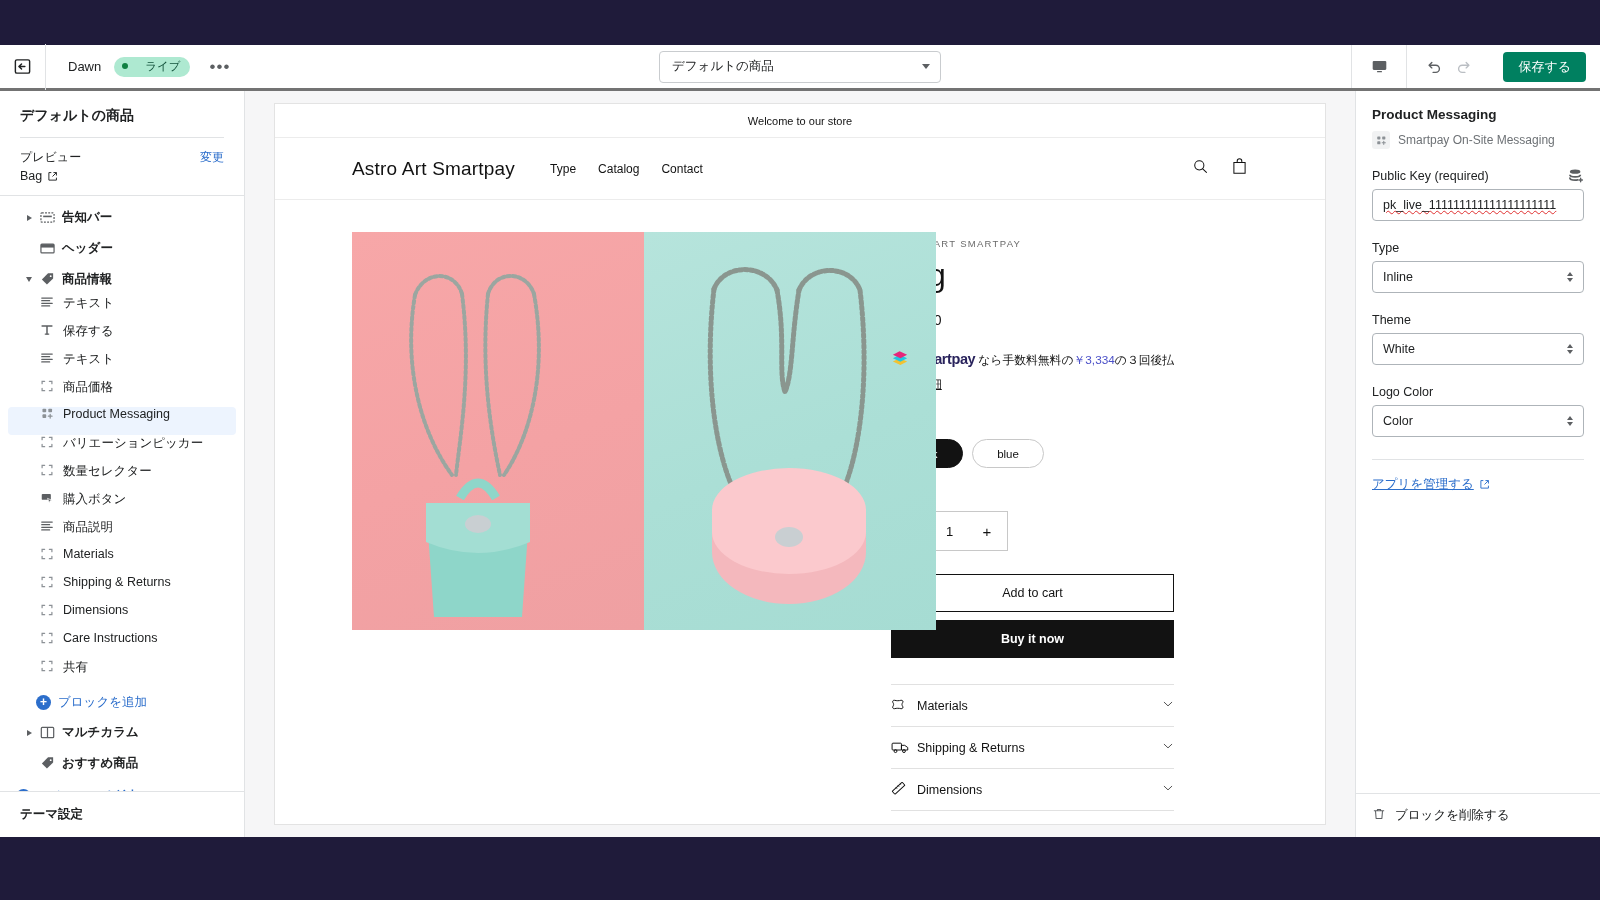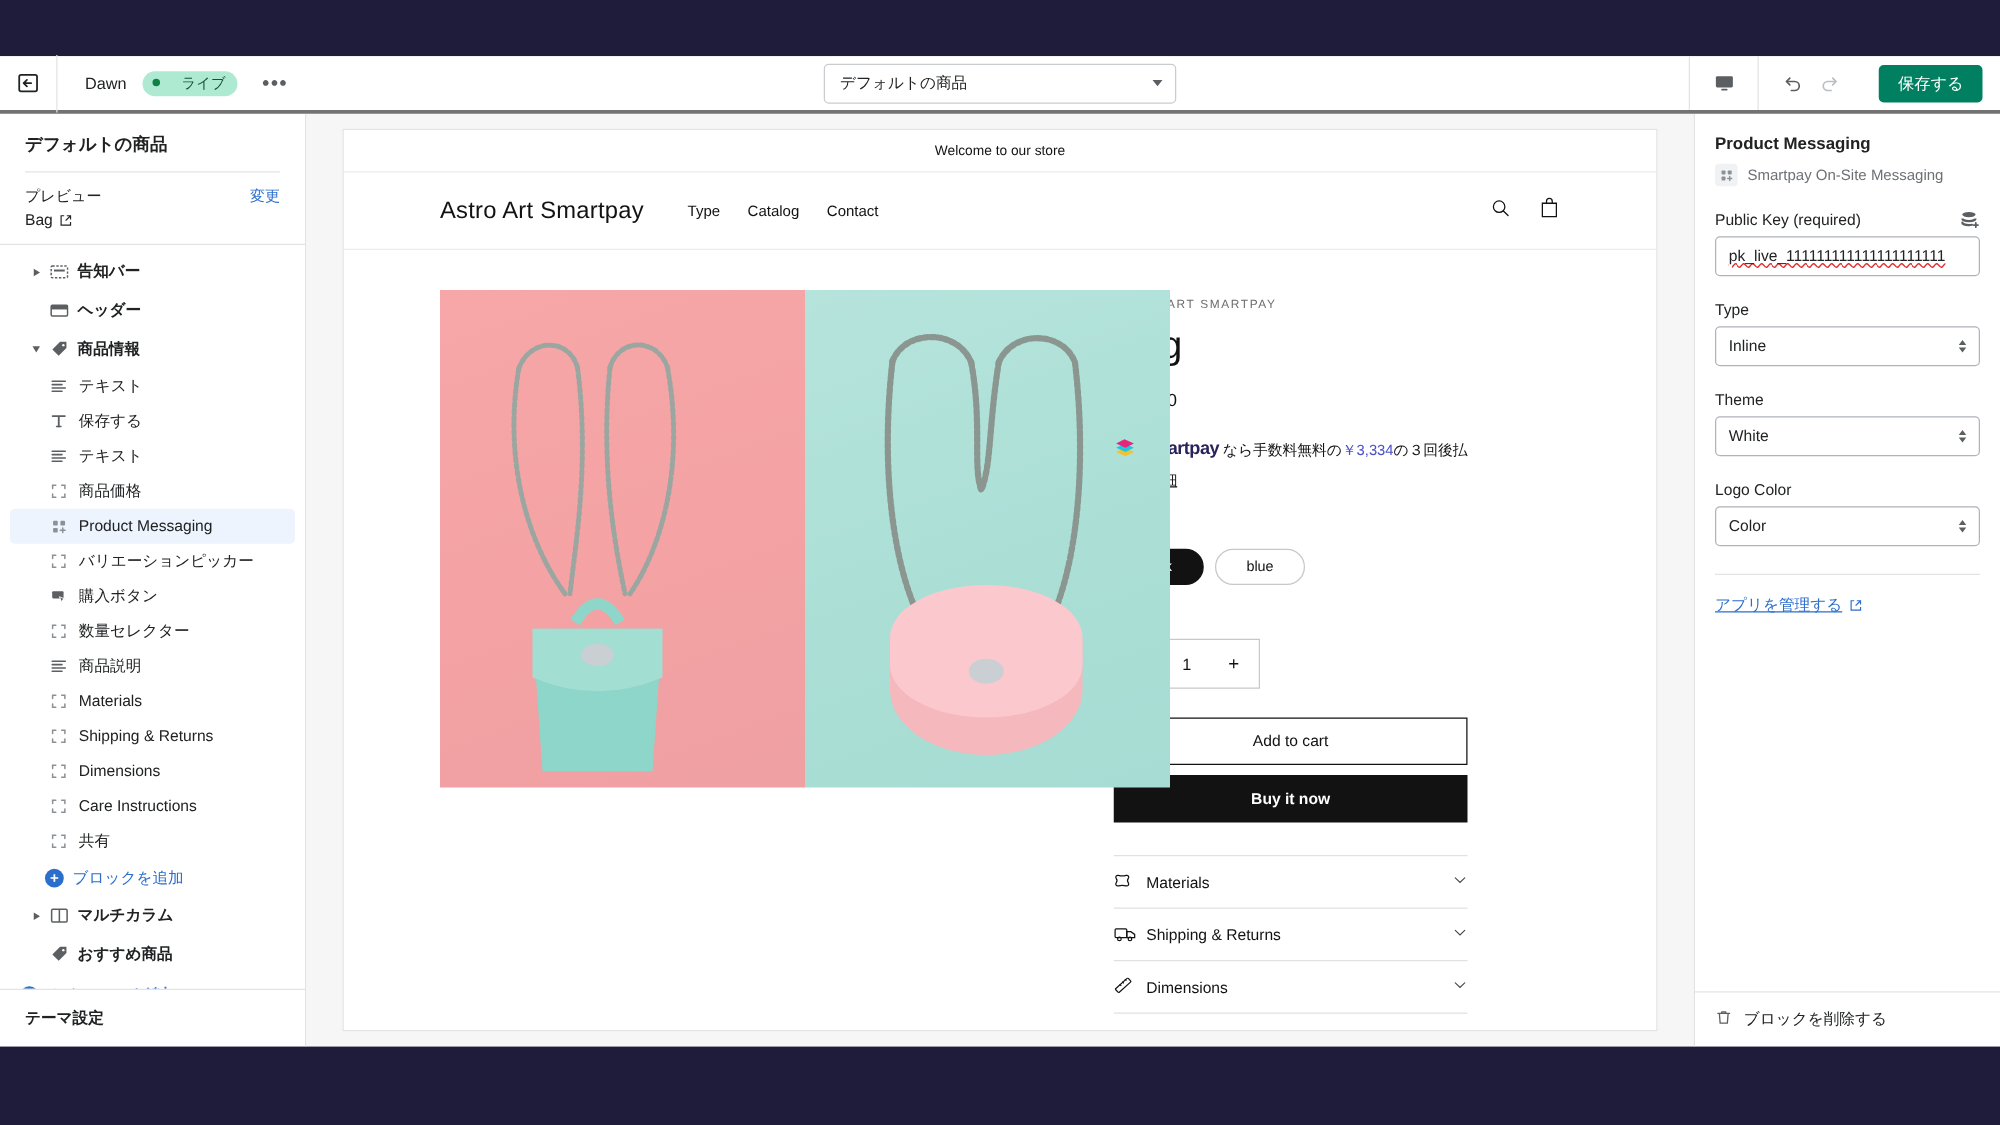"テキスト" .blk-row { align-items: center -> flex-start }
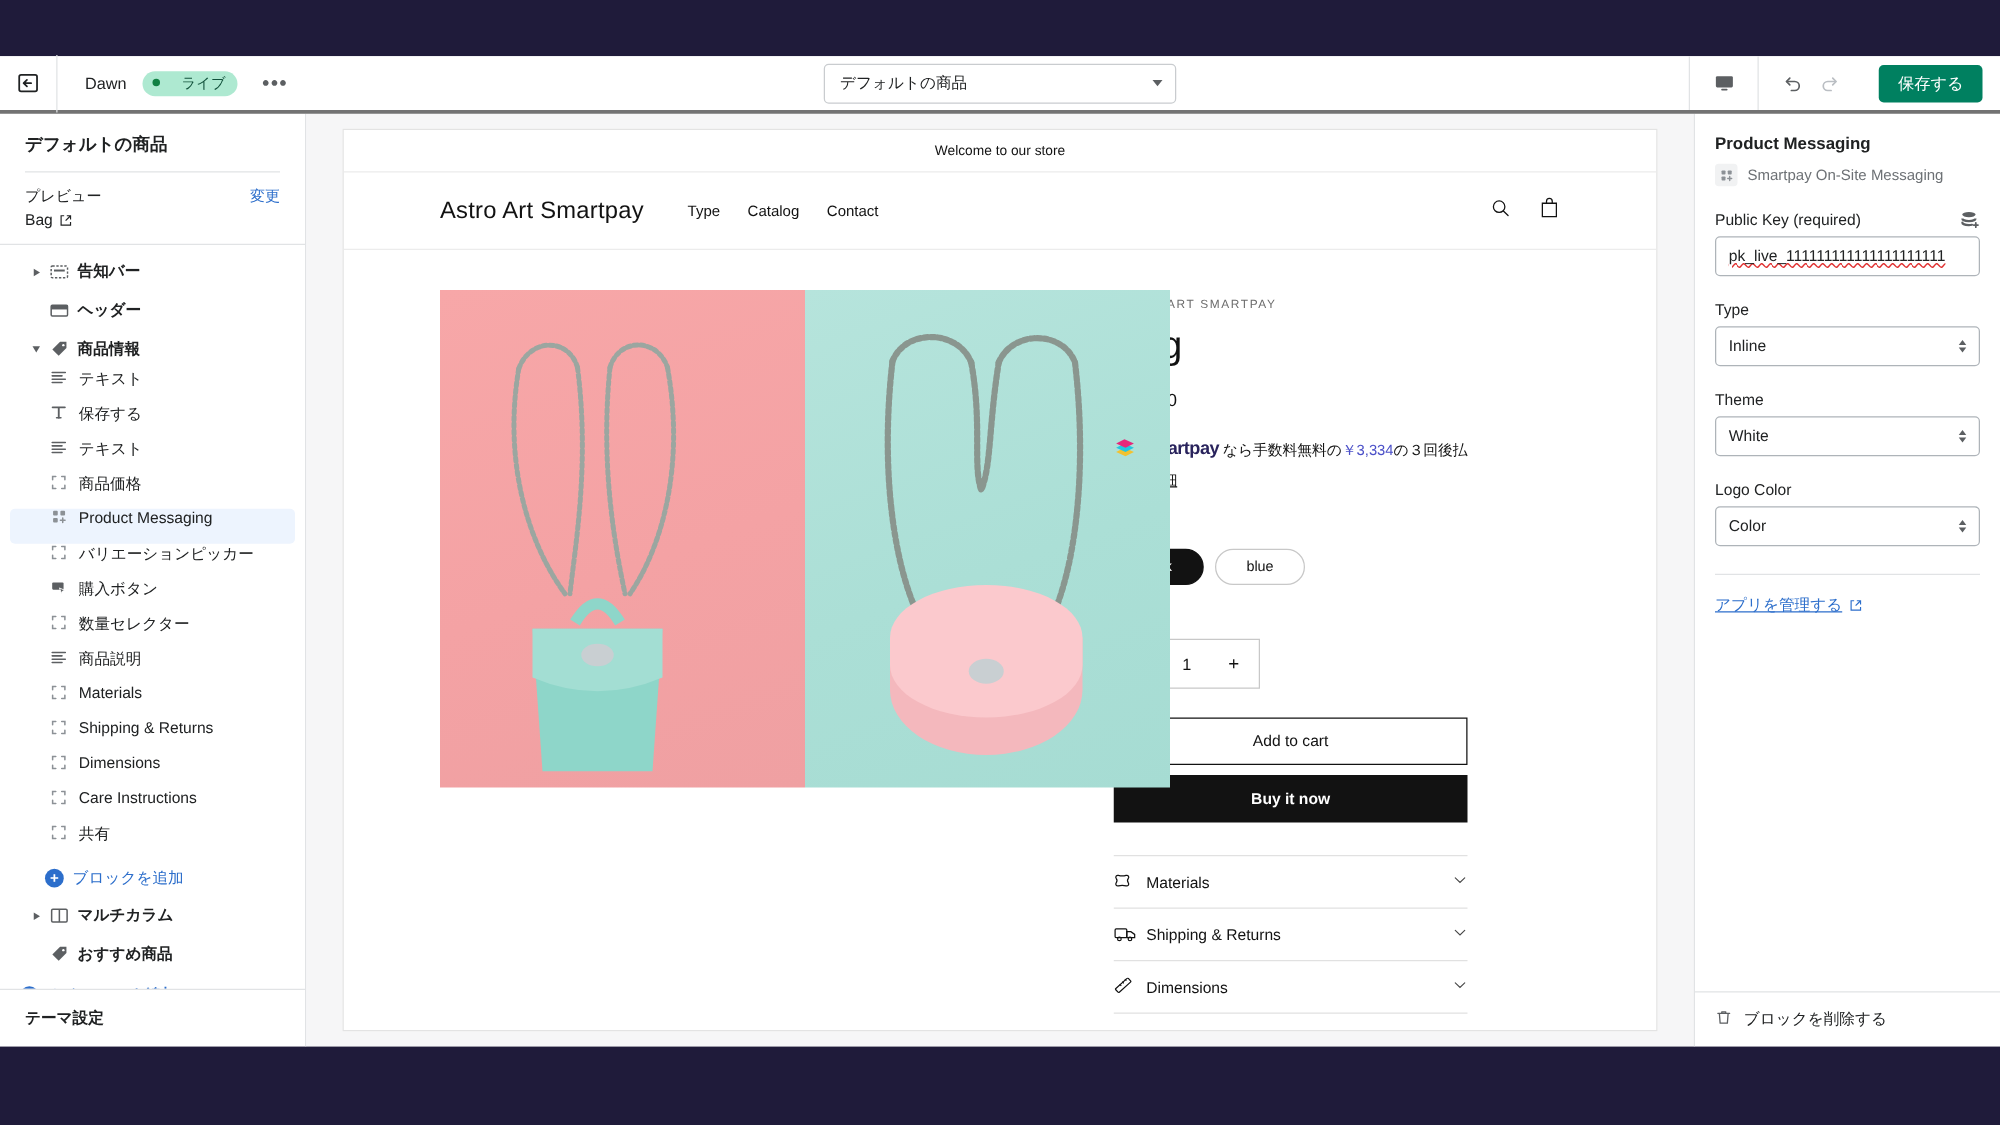"購入ボタン" div.blk-row { order: before "数量セレクター" -> after "数量セレクター" }
